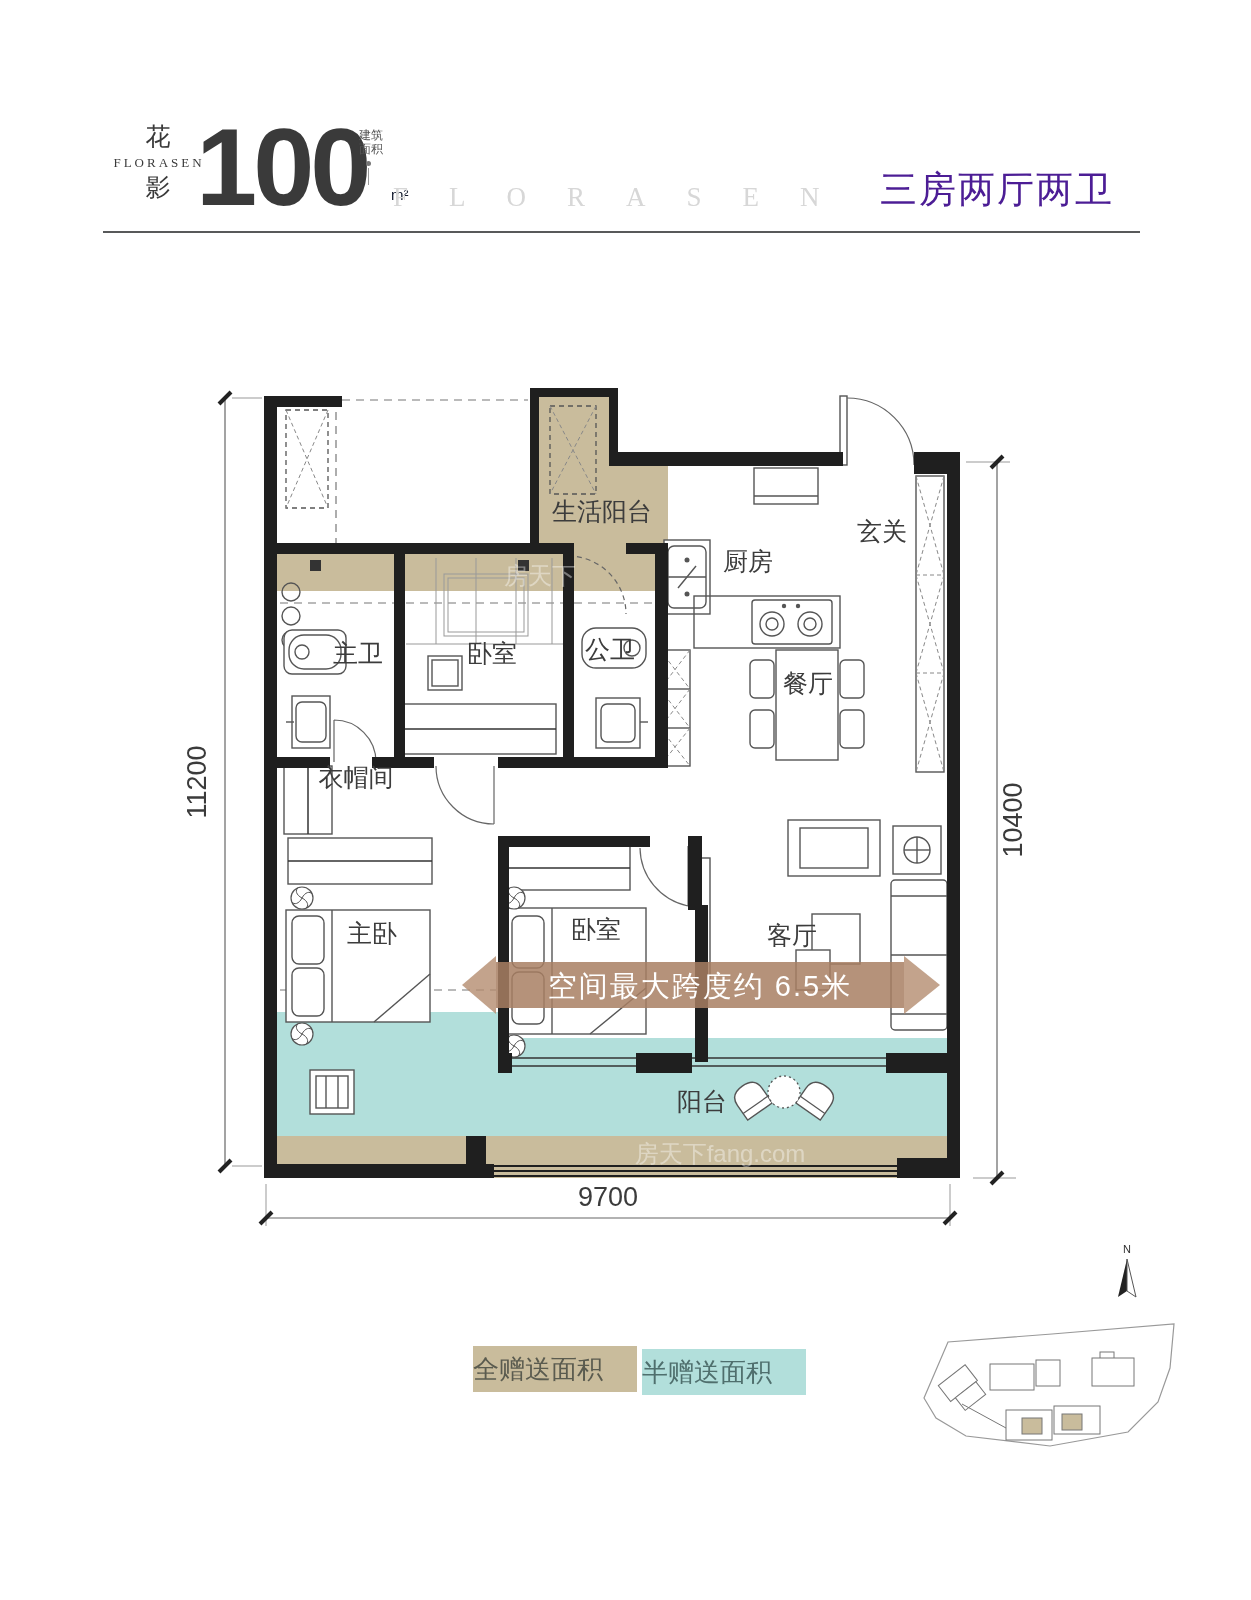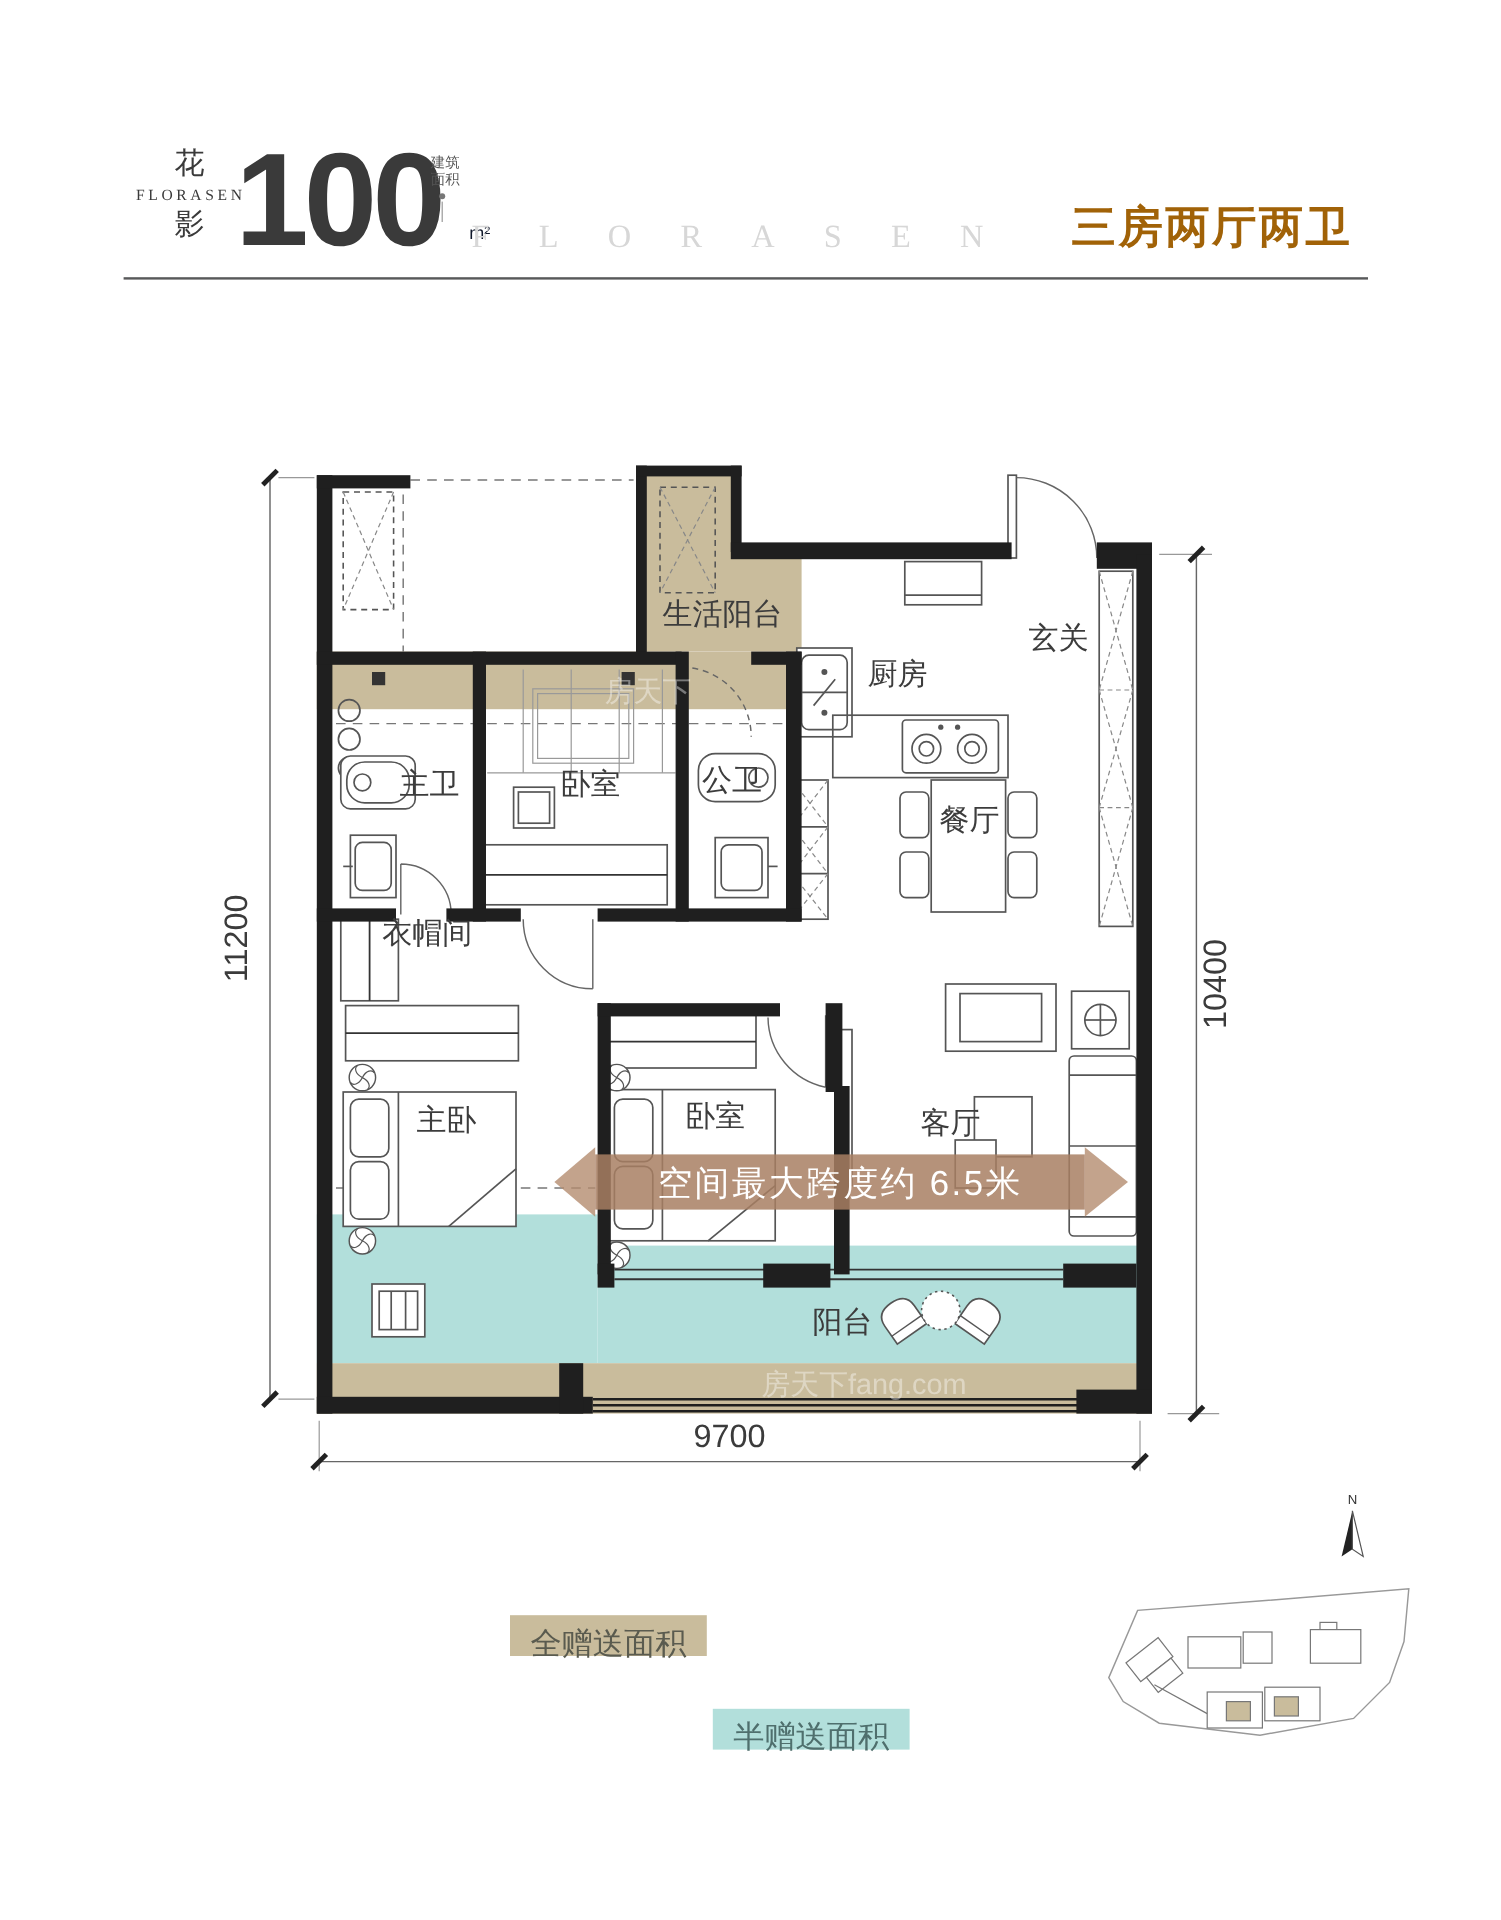"三房两厅两卫" .layout-title { color: #a16207 -> #4c1d95; font-weight: bold -> none; text-align: center -> left }
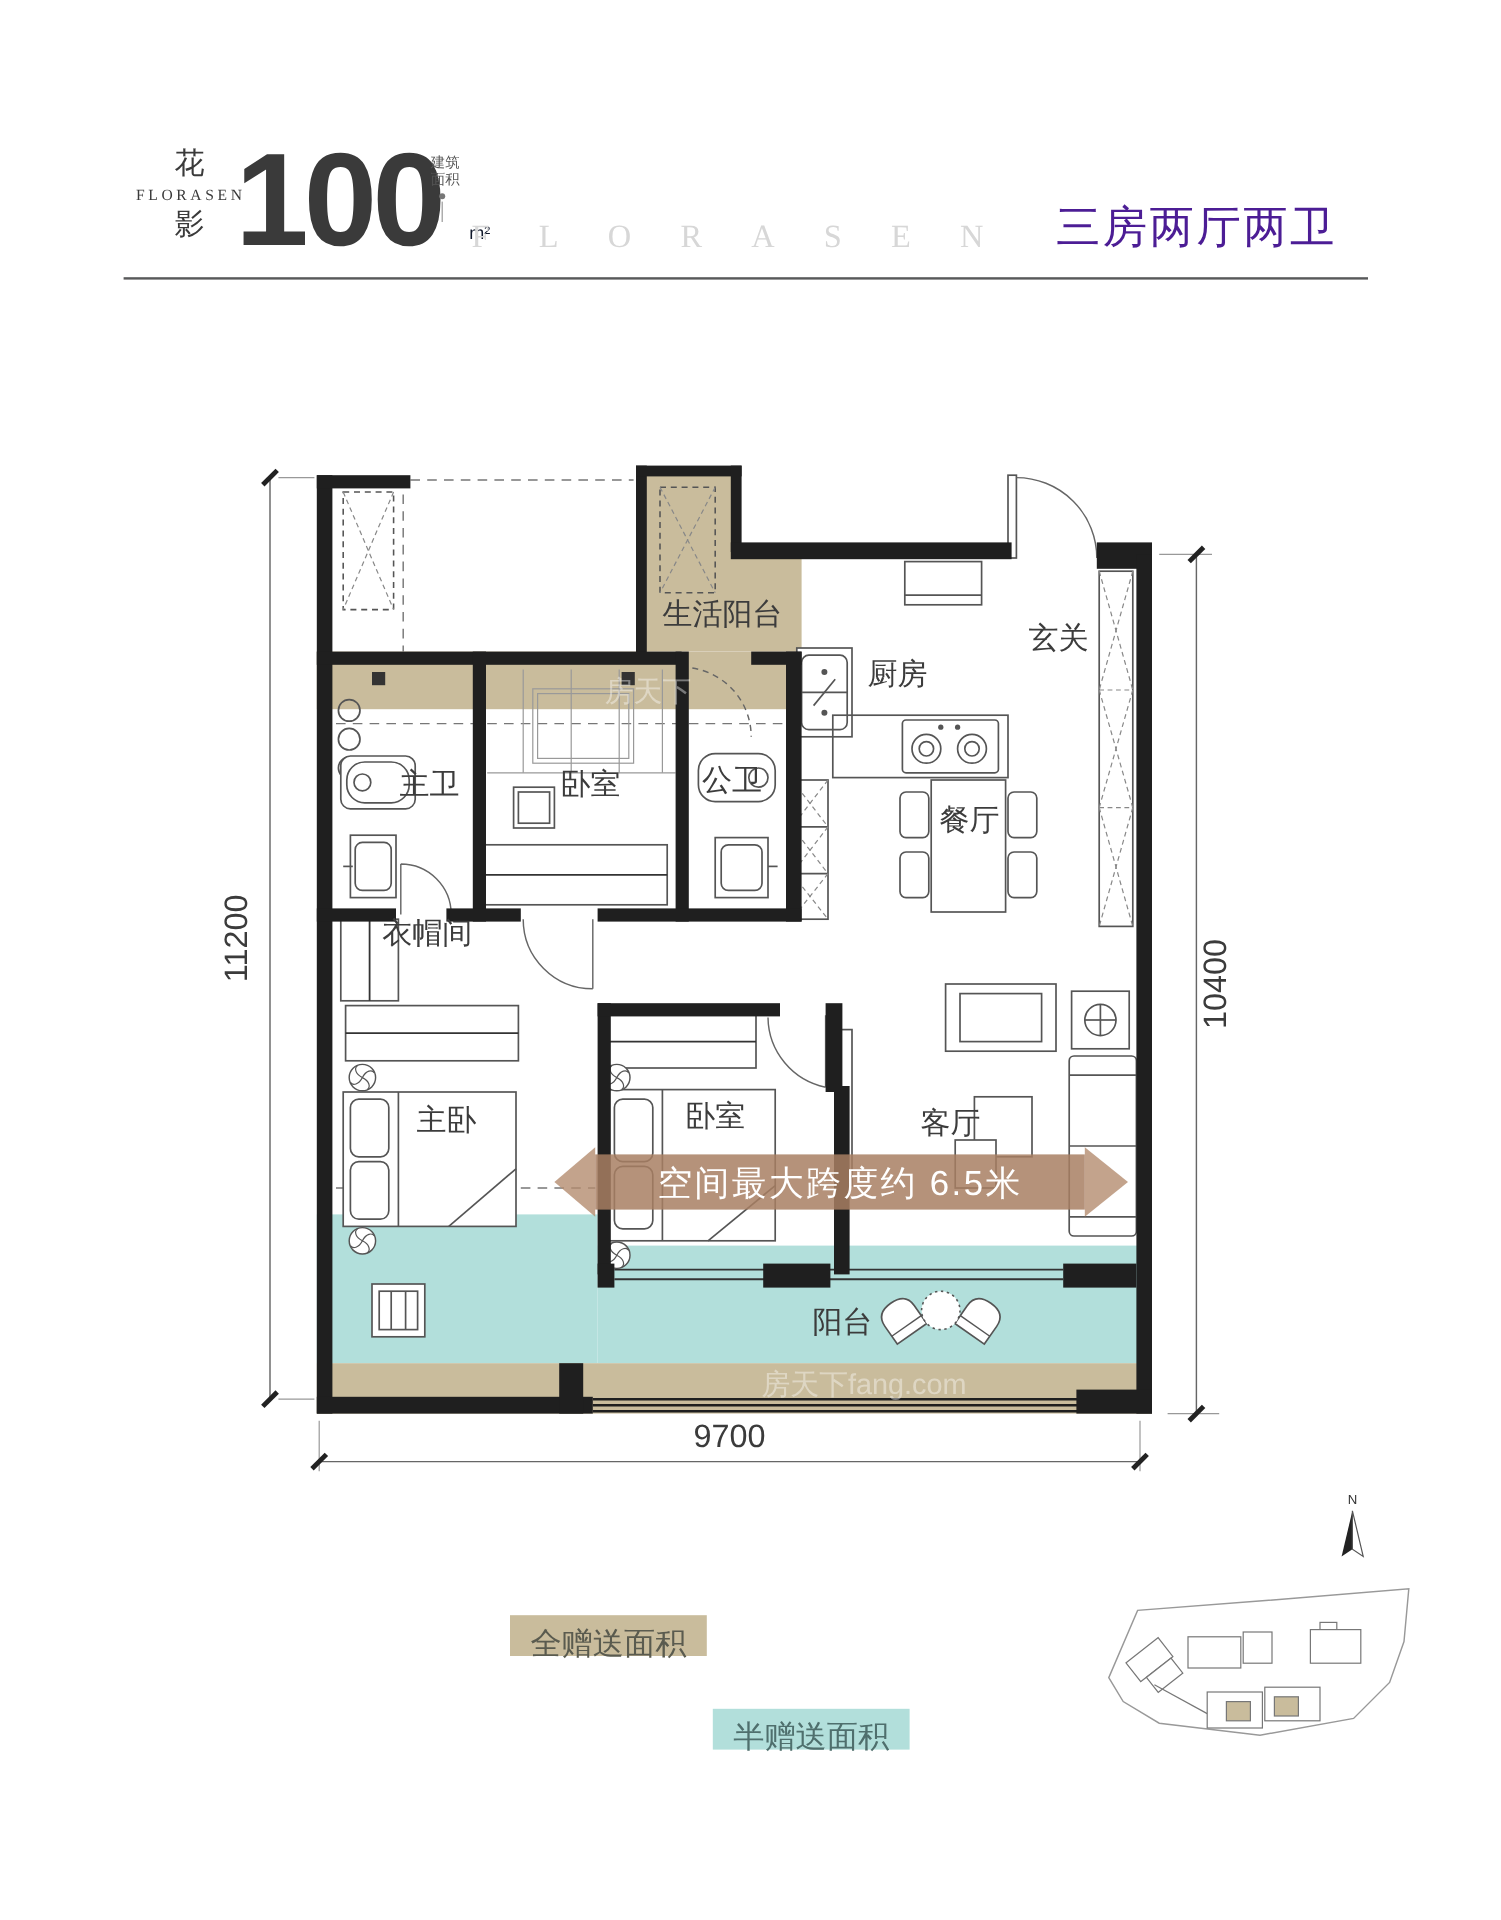"全赠送面积" .legend-box { height: 34px -> 46px; margin-left: none -> 48px; text-align: center -> none }
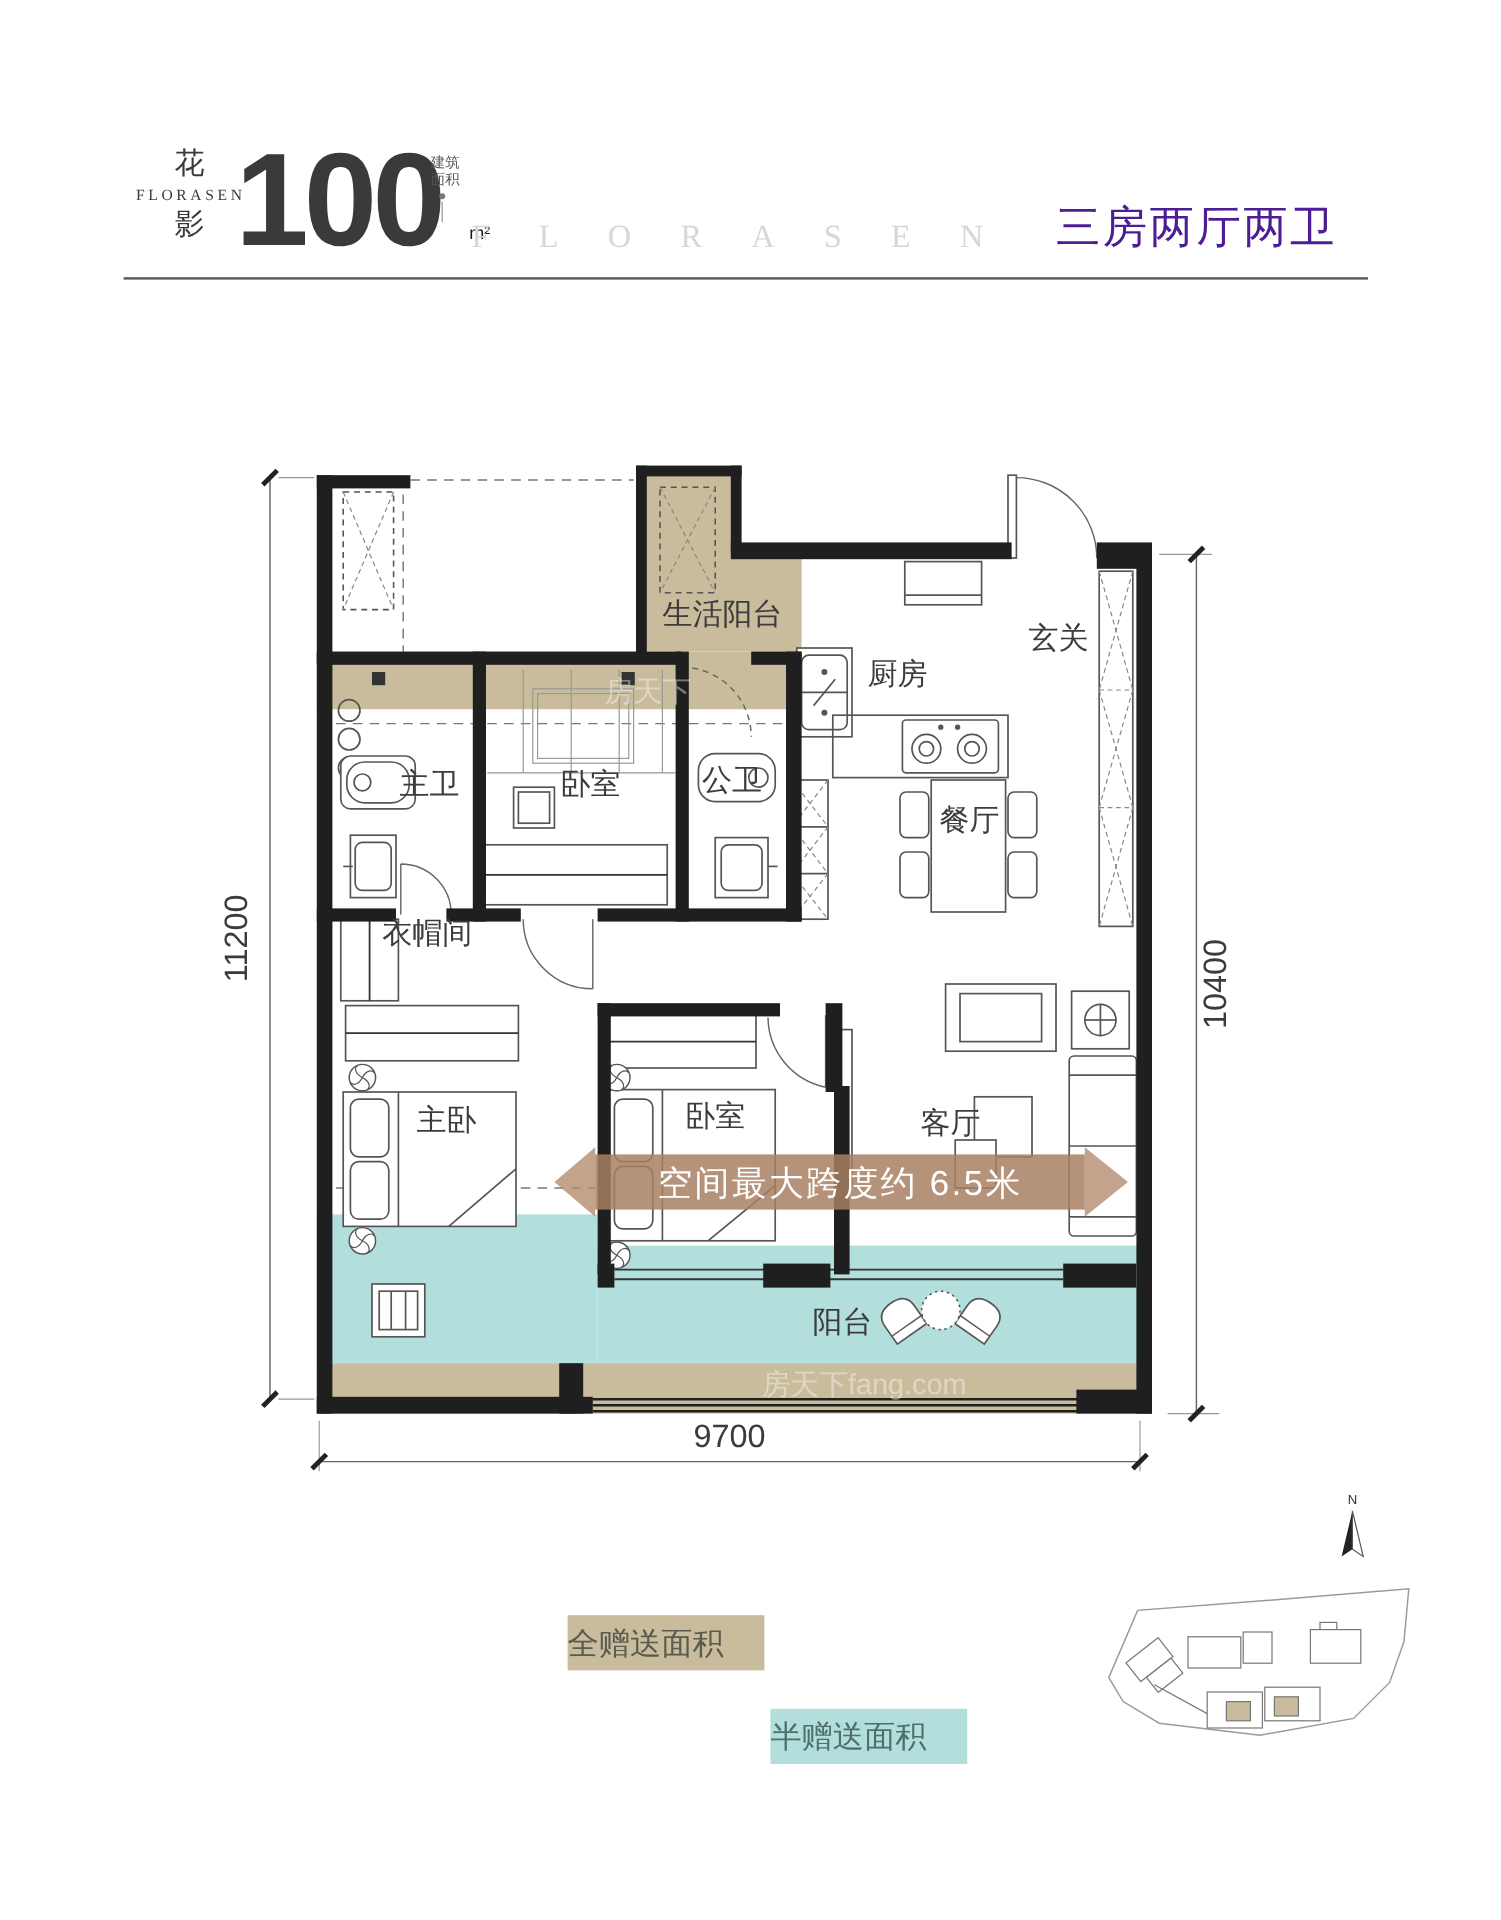"半赠送面积" .legend-half { top: 1424px -> 1349px }
